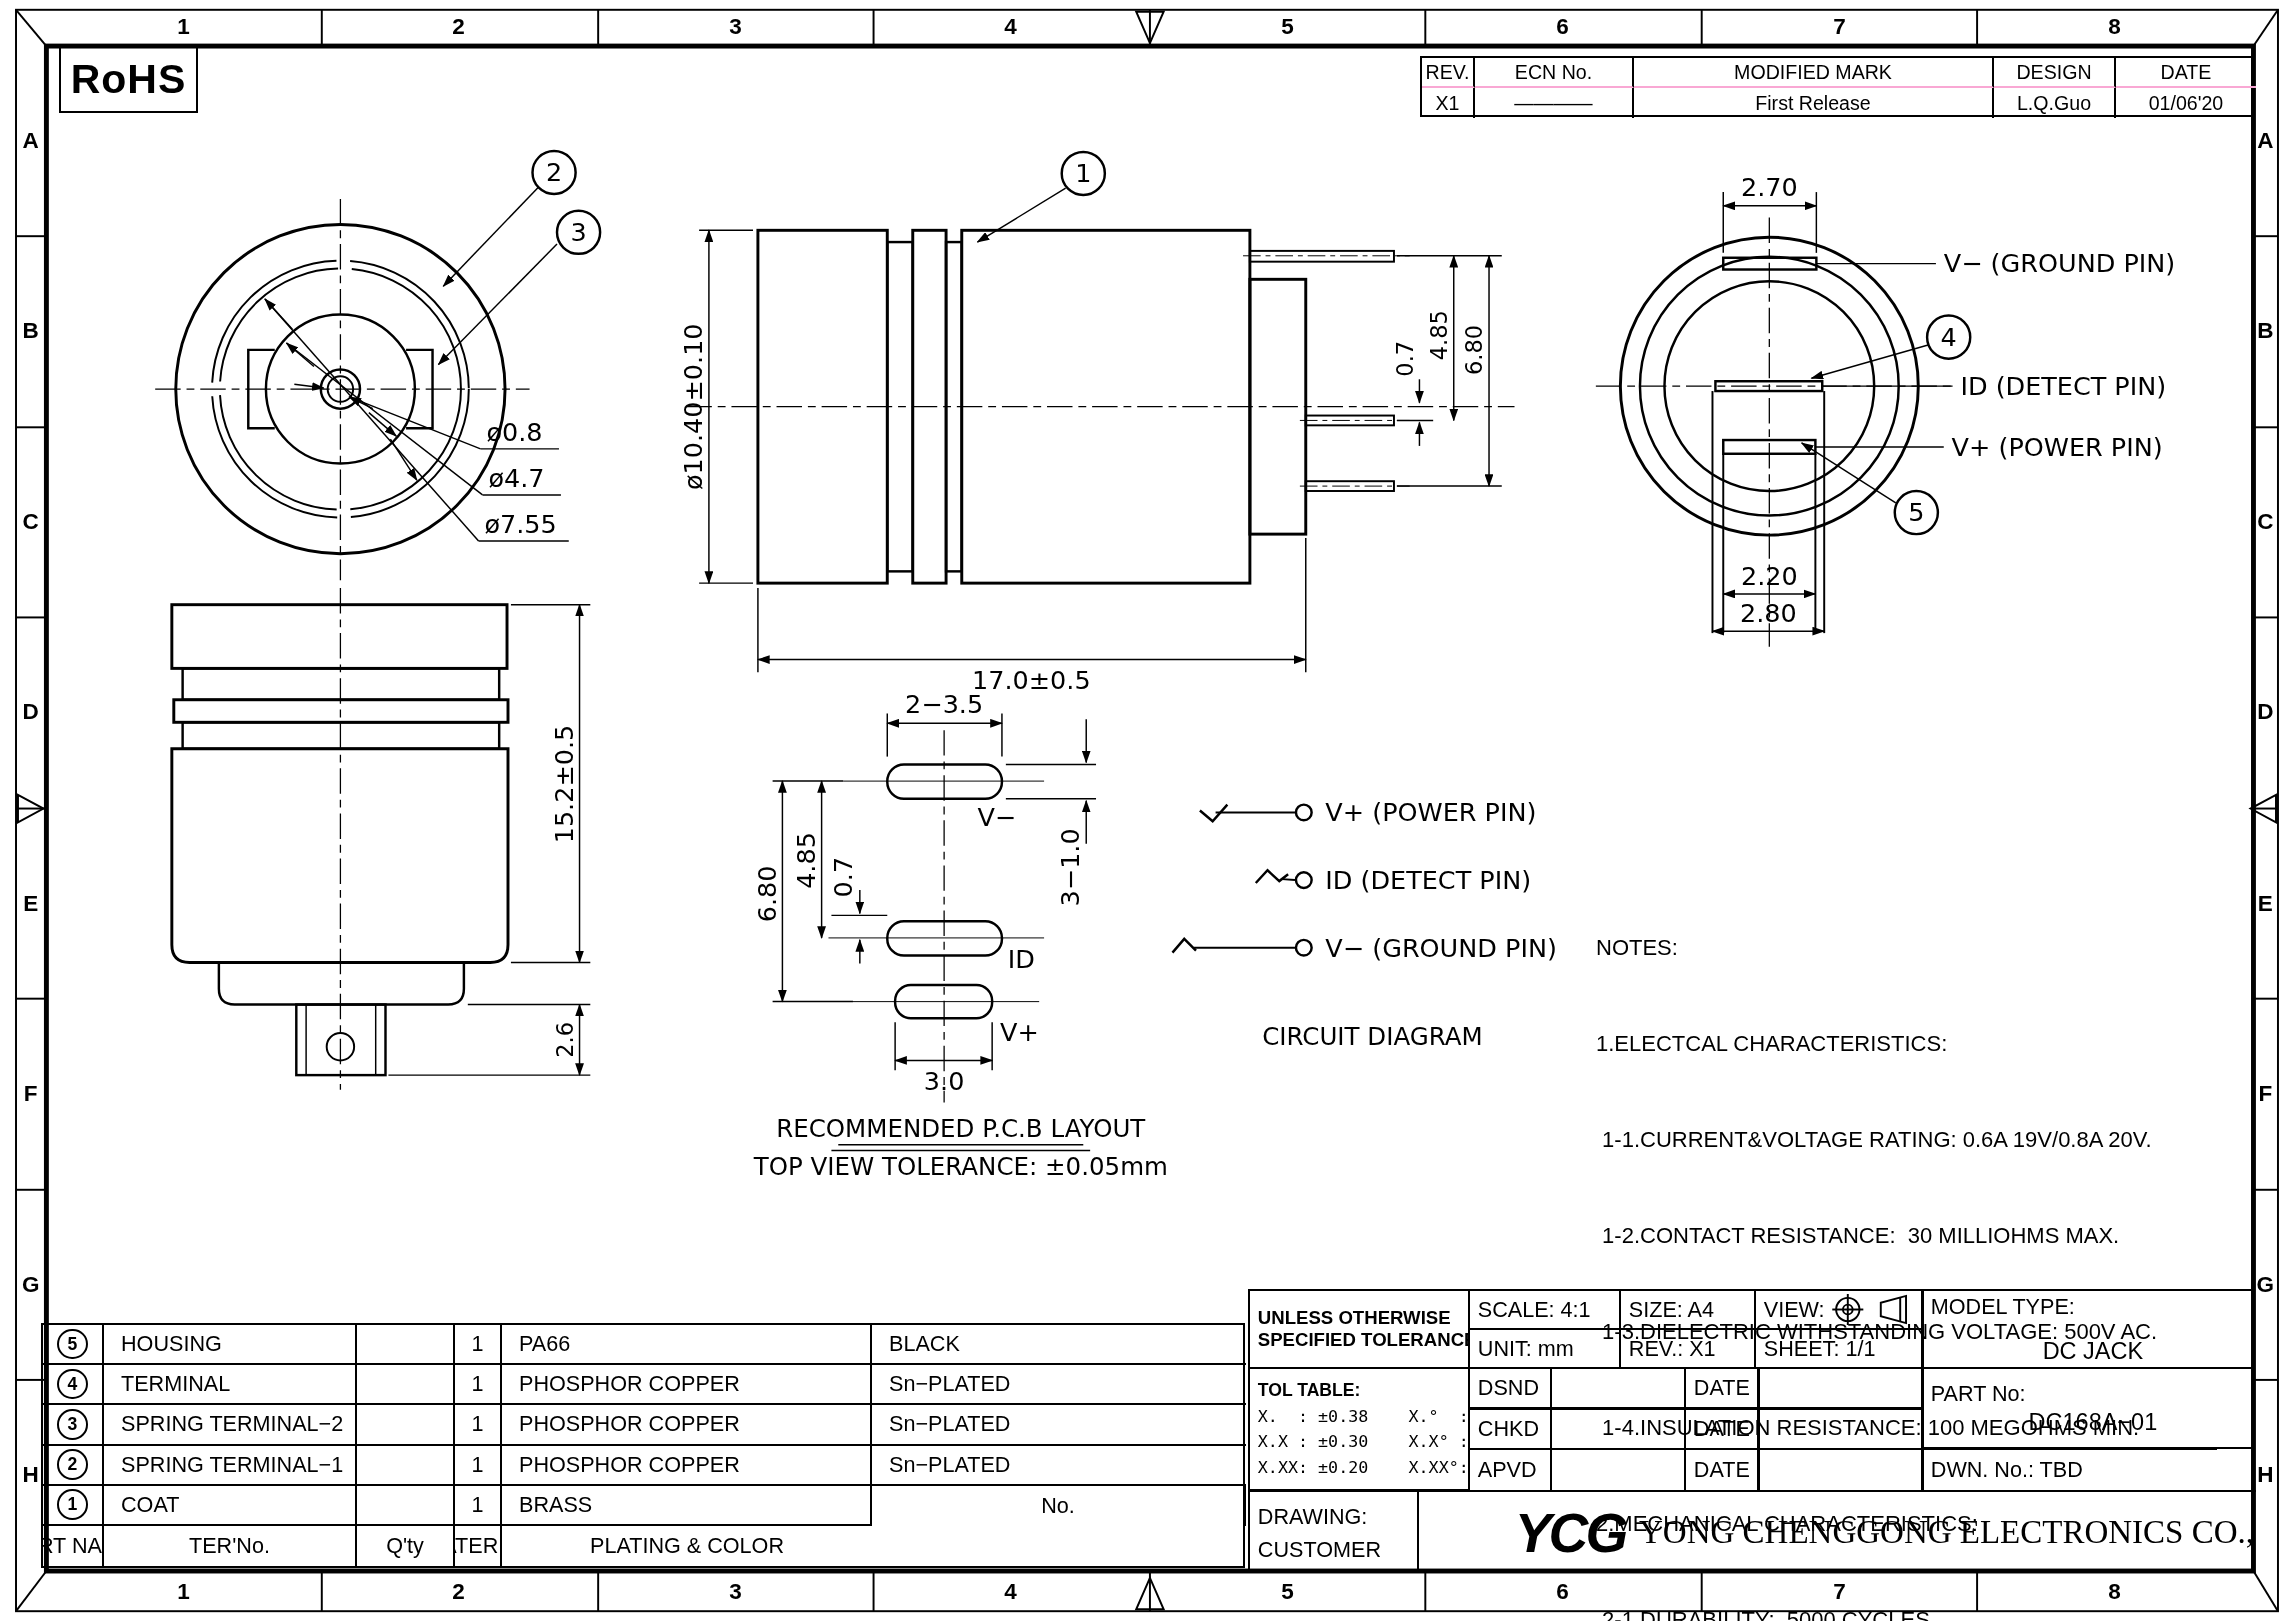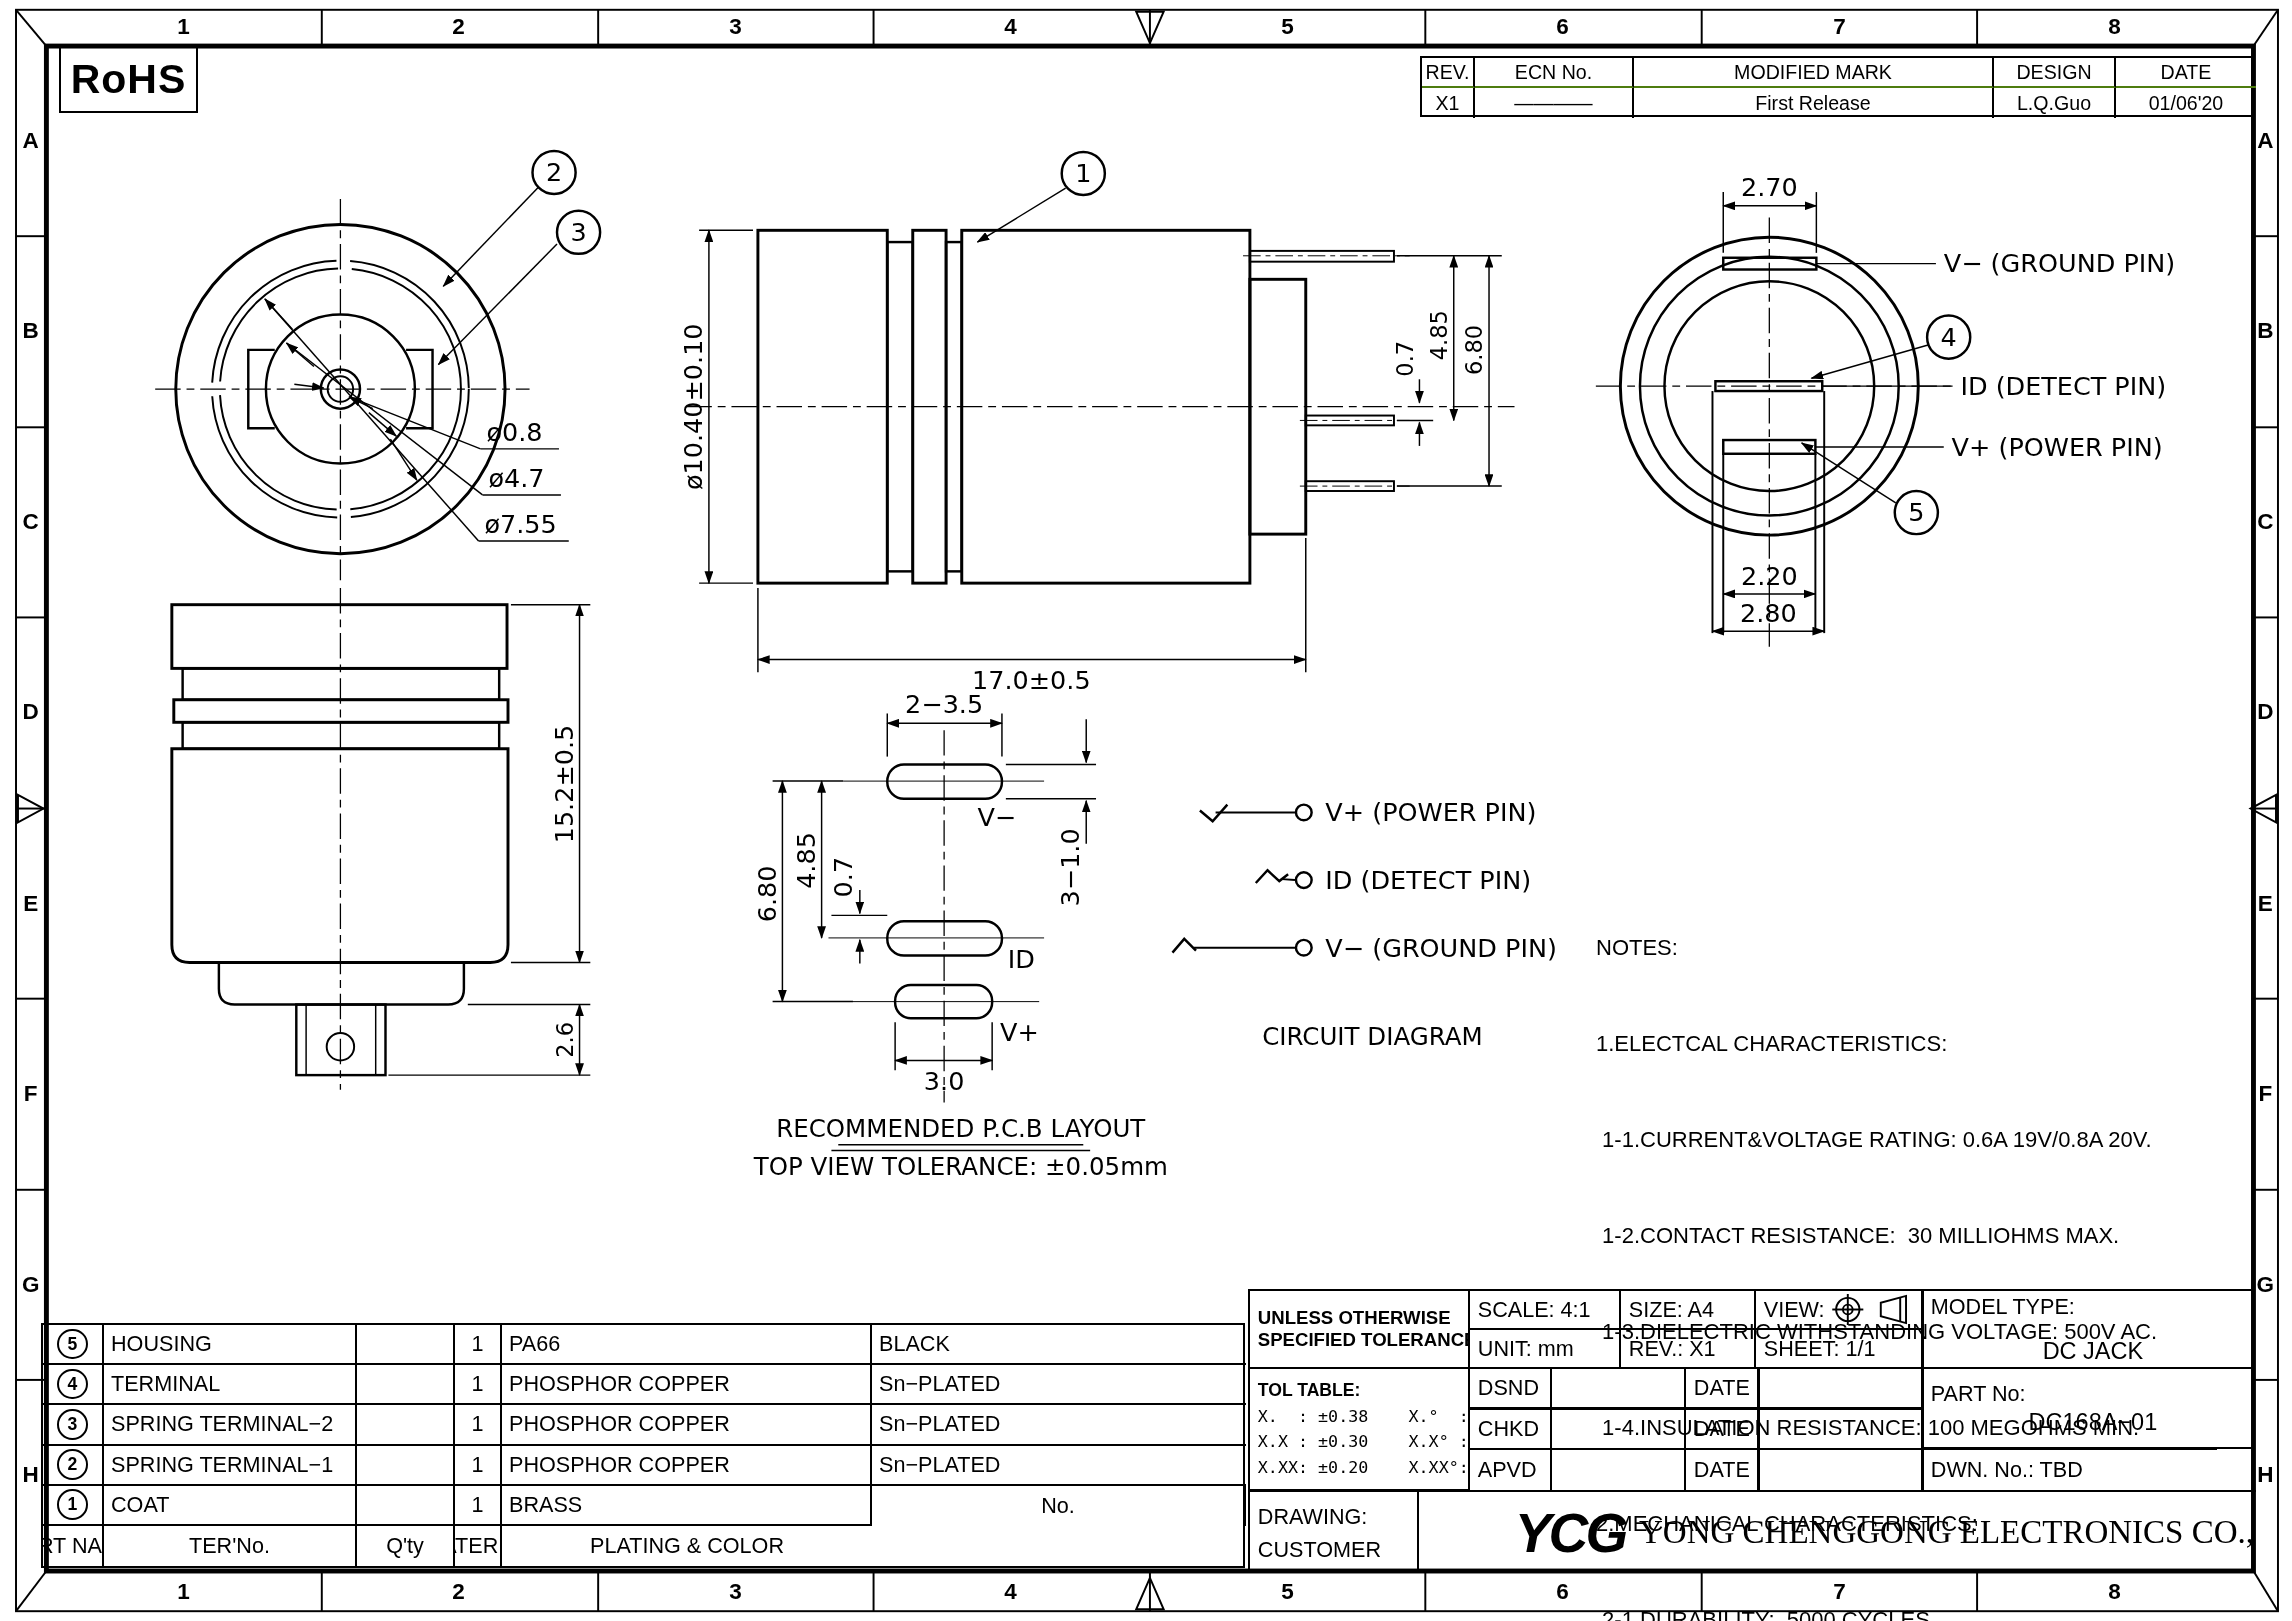"REV." #revtbl div { border-bottom: 2px solid #4d7c0f -> 2px solid #f9a8d4 }
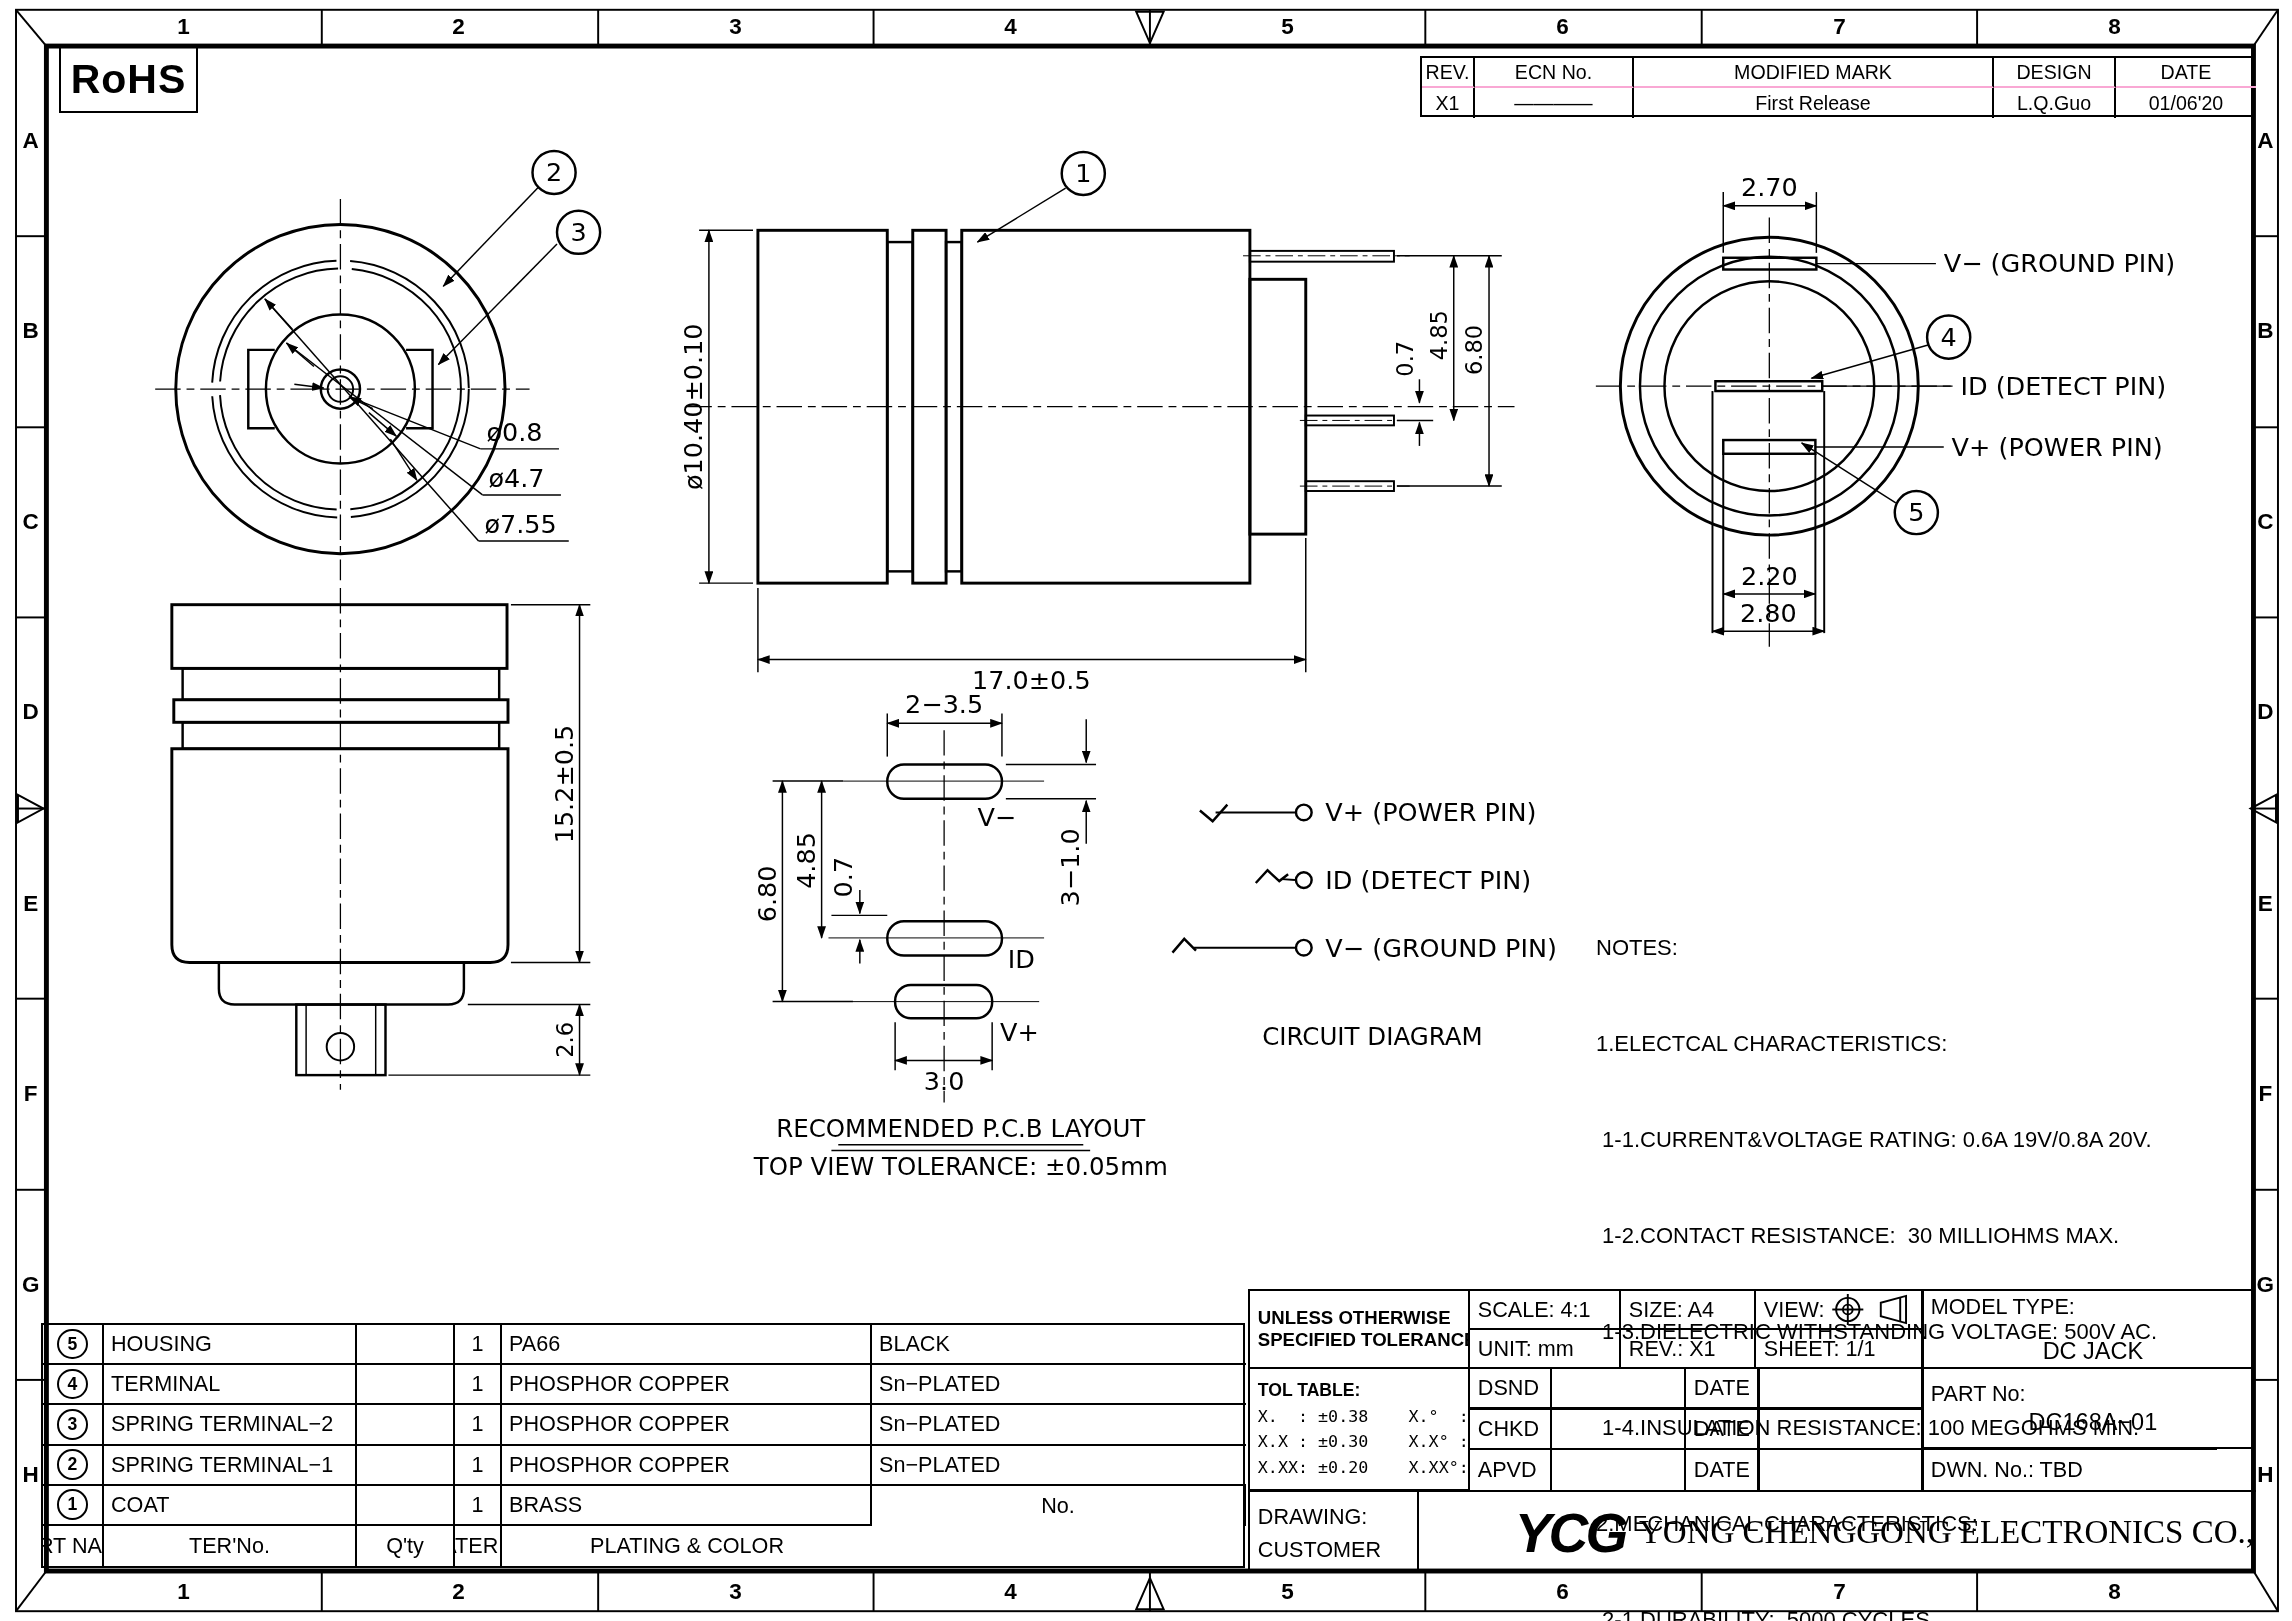"HOUSING" #bom div { padding-left: 7px -> 17px }
